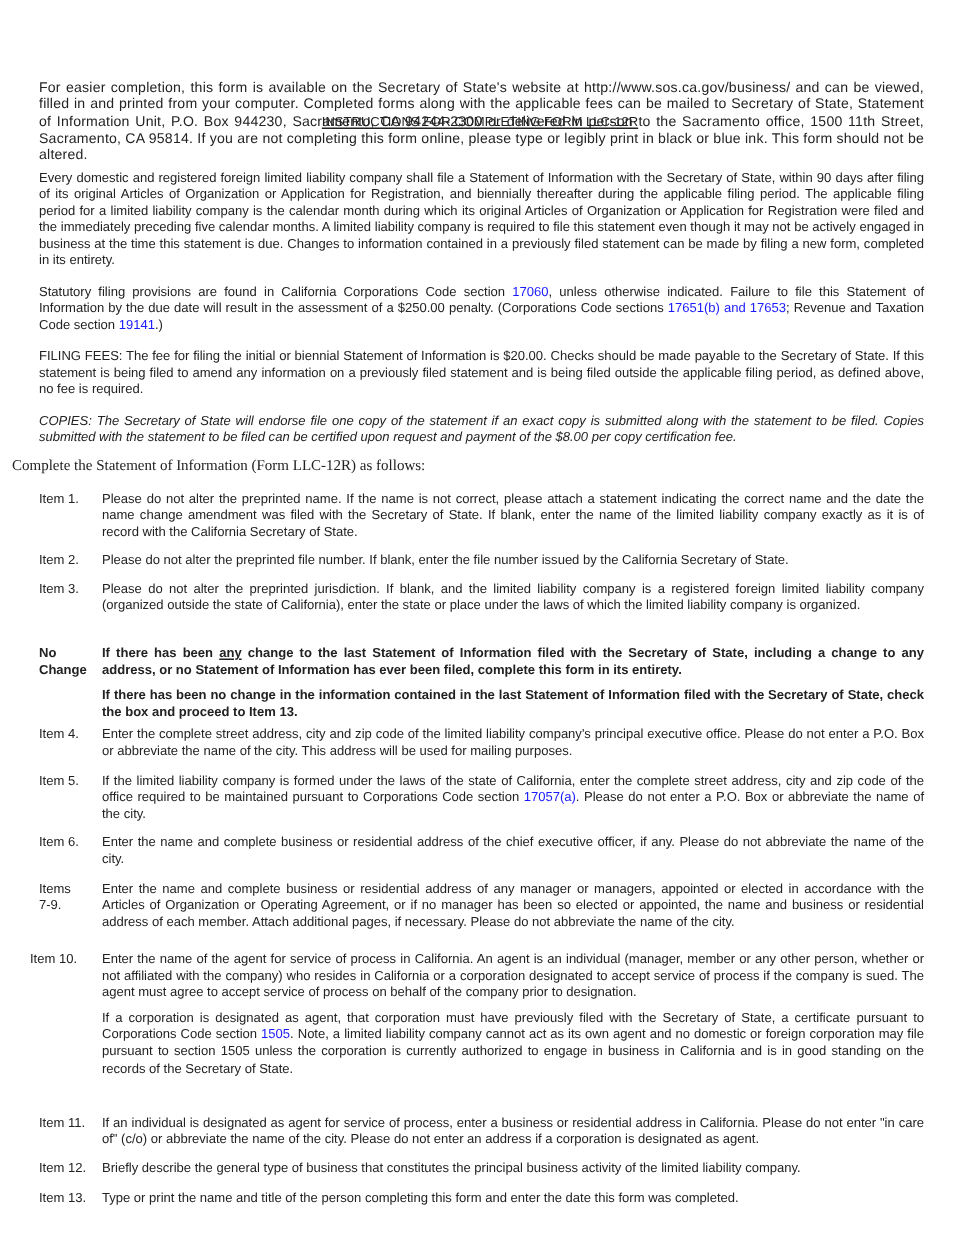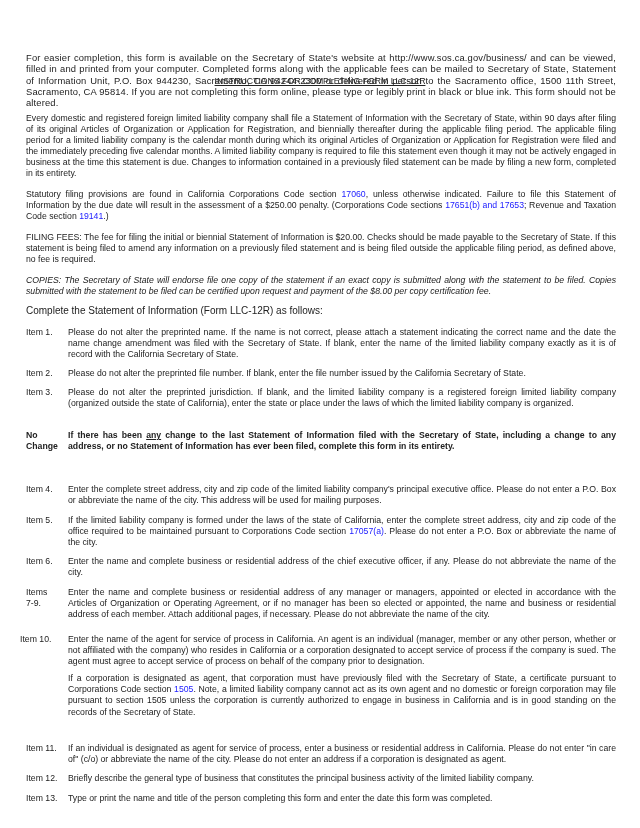"Complete the Statement of Information" .heading { font-family: none -> Liberation Serif, serif; left: 26px -> 8px }
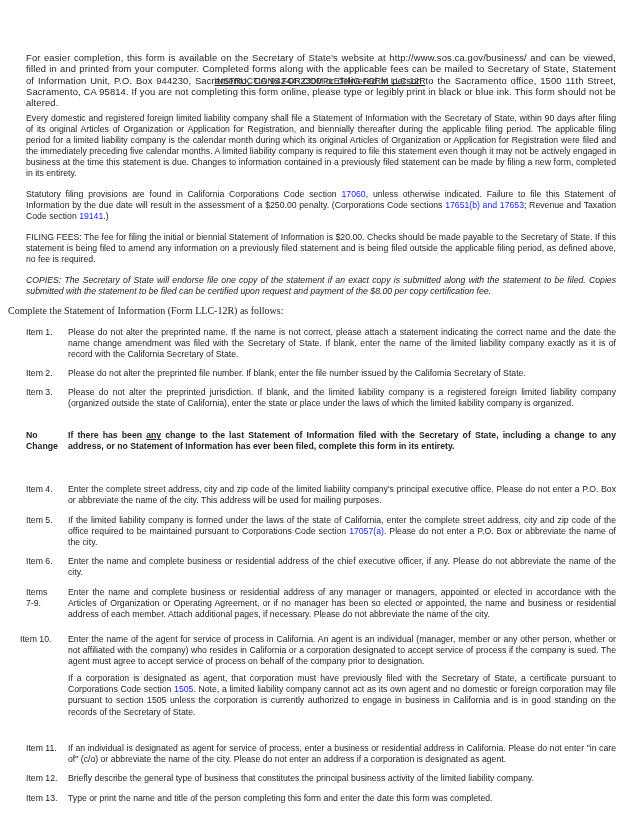"If there has been no" p { html: none -> <p>If there has been no change in the information contained in the last Statement of Information filed with the Secretary of State, check the box and proceed to Item 13.</p> }
